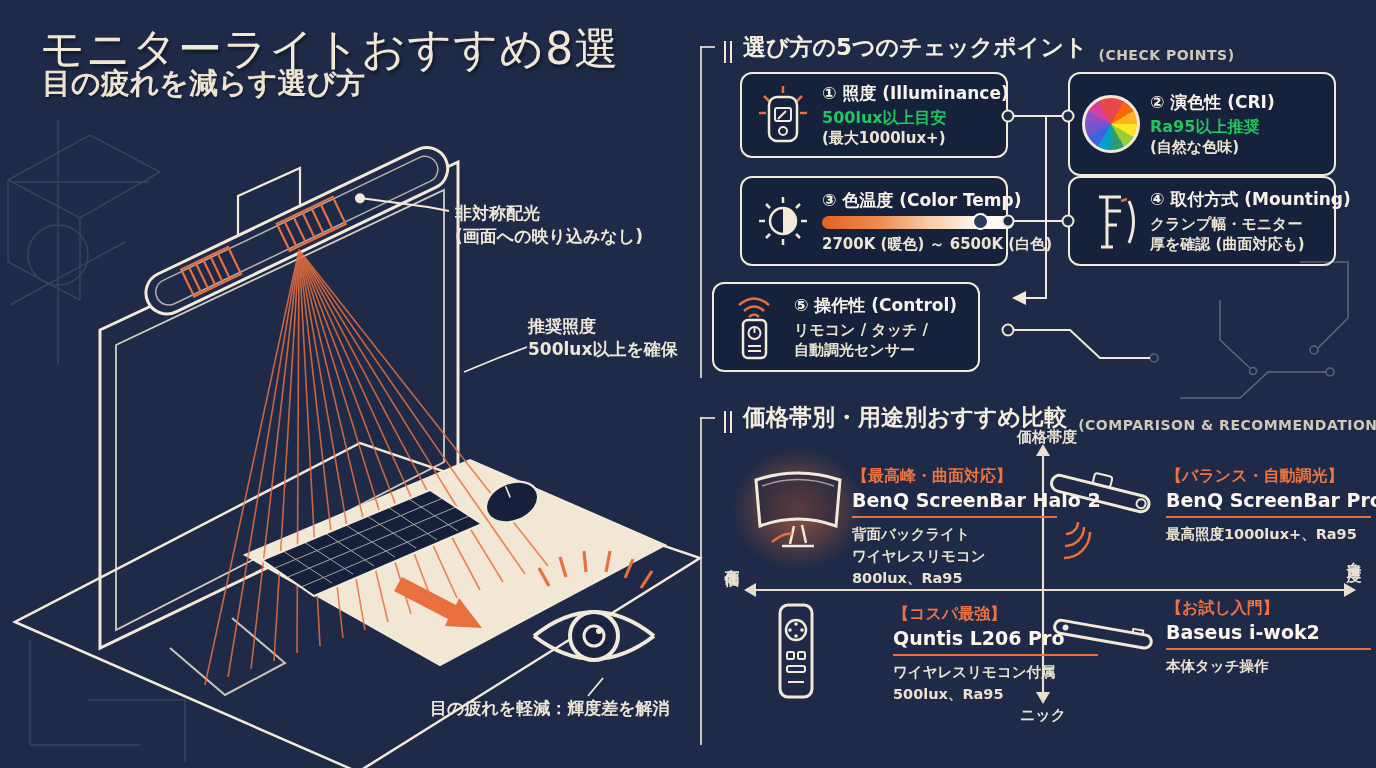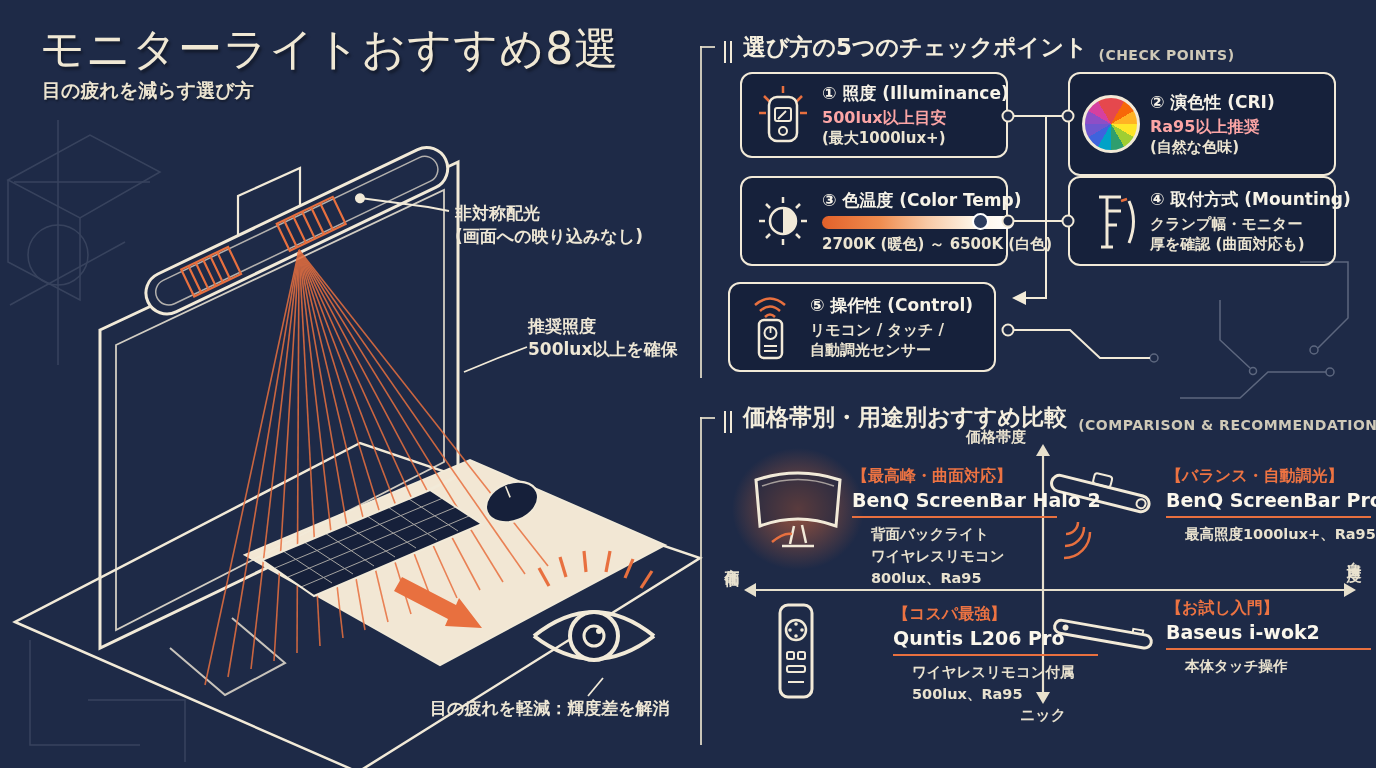"目の疲れを減らす選び方" .sub-title { font-size: 19px -> 29px; top: 78px -> 64px }
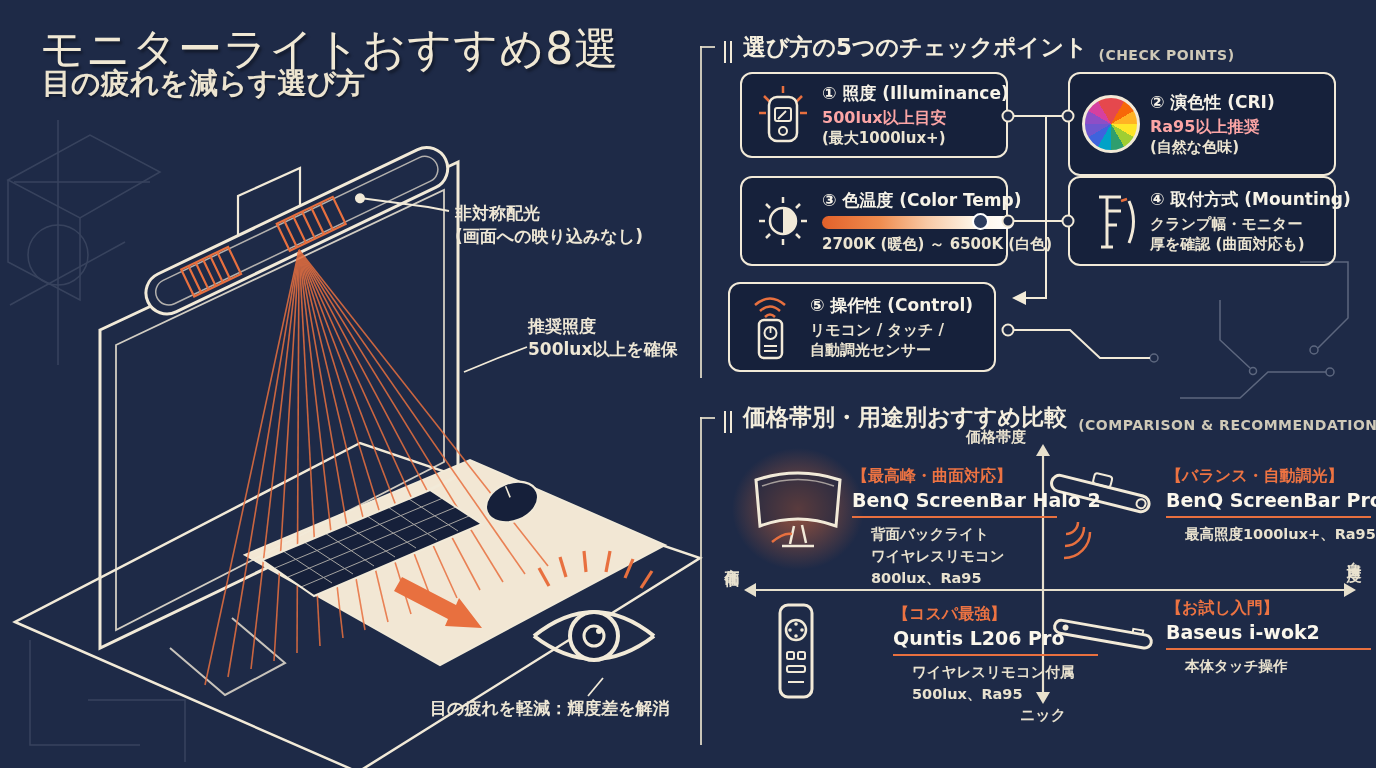"500lux以上目安" .cp-hi { color: #fca5a5 -> #22c55e }
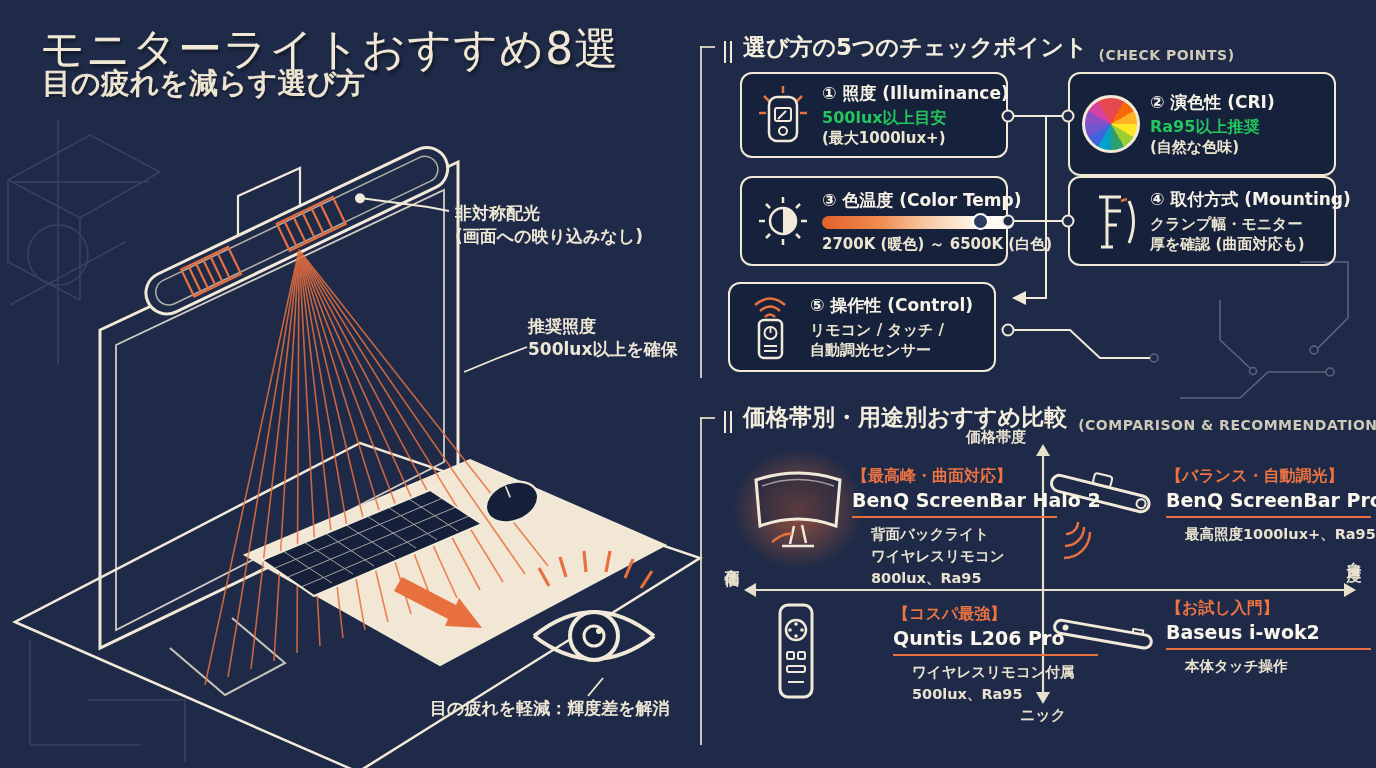"⑤ 操作性 (Control)" div.abs { left: 728px -> 712px }
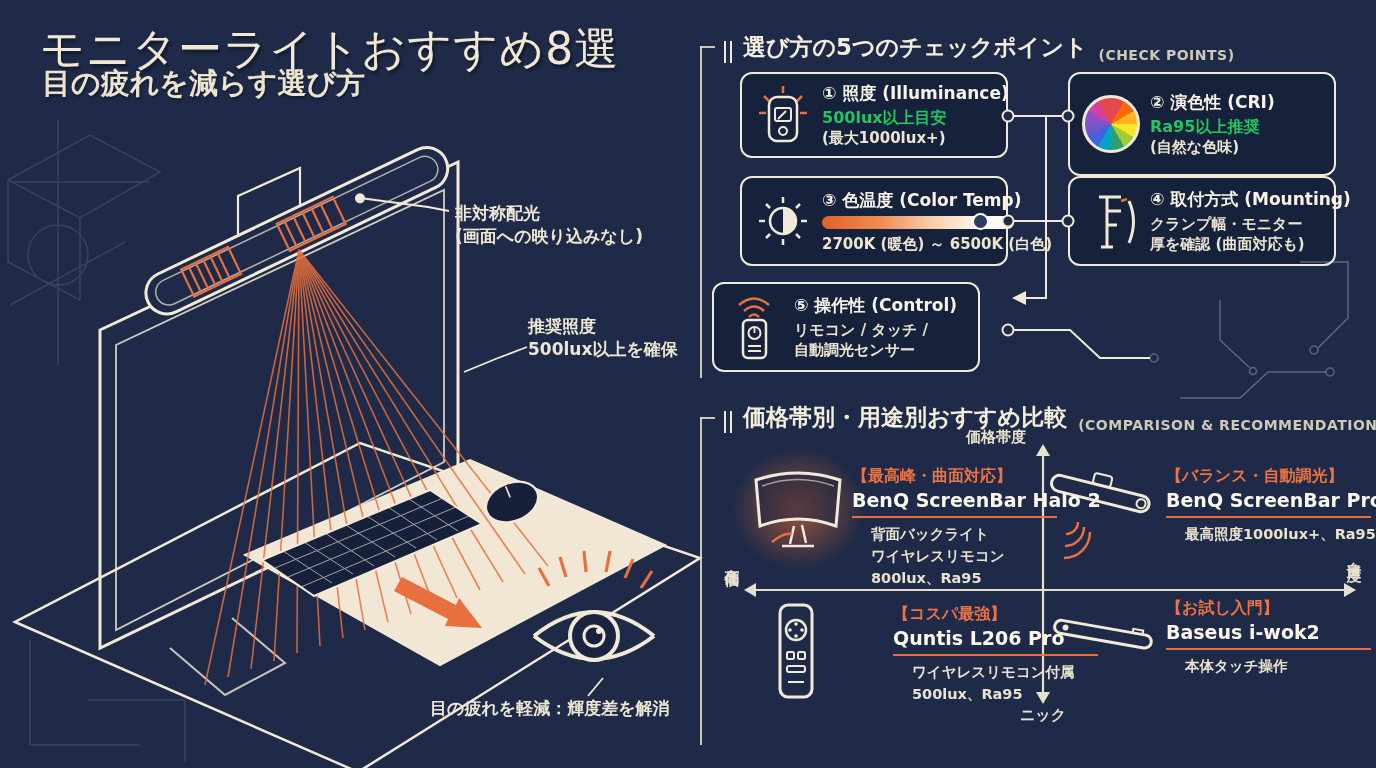"価格帯度" div.abs { left: 956px -> 997px; text-align: center -> right }
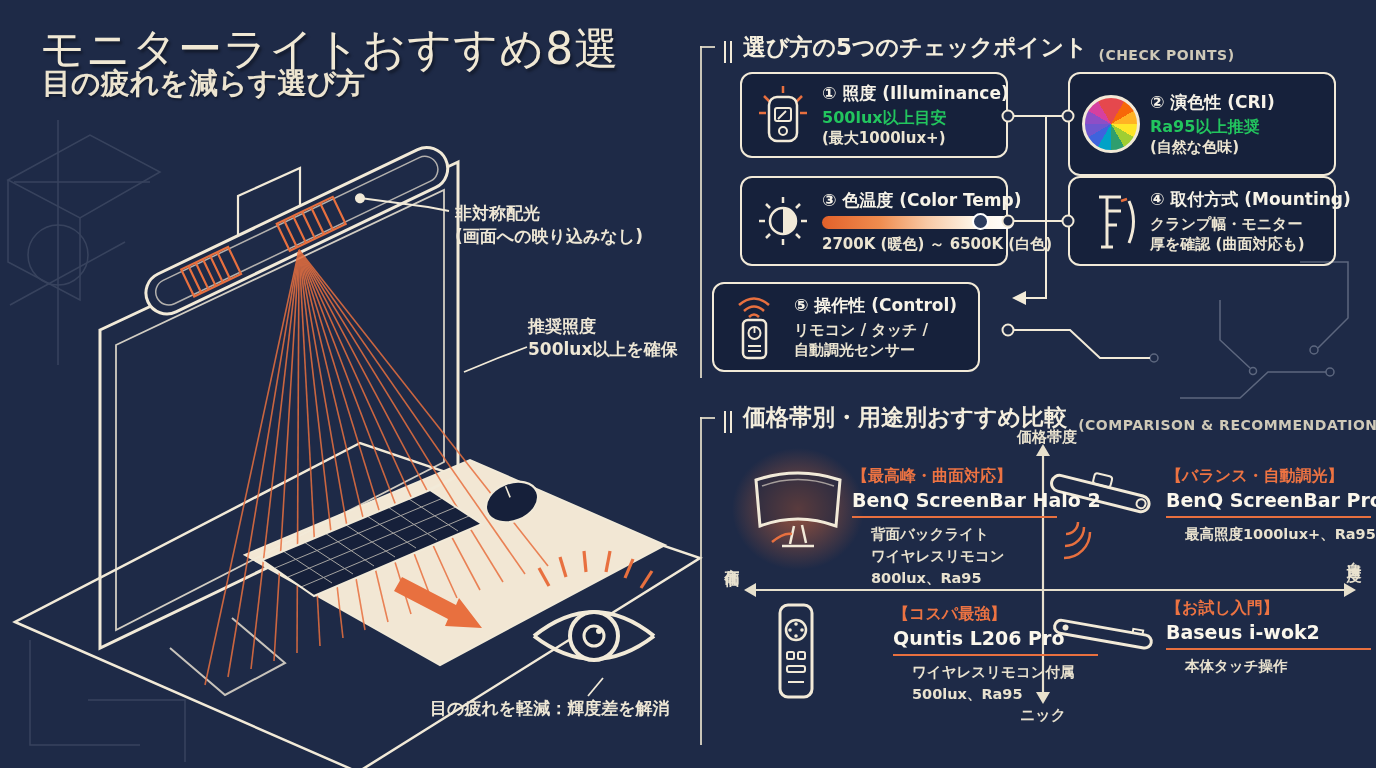"背面バックライト" .q-line { margin-left: 19px -> none }
